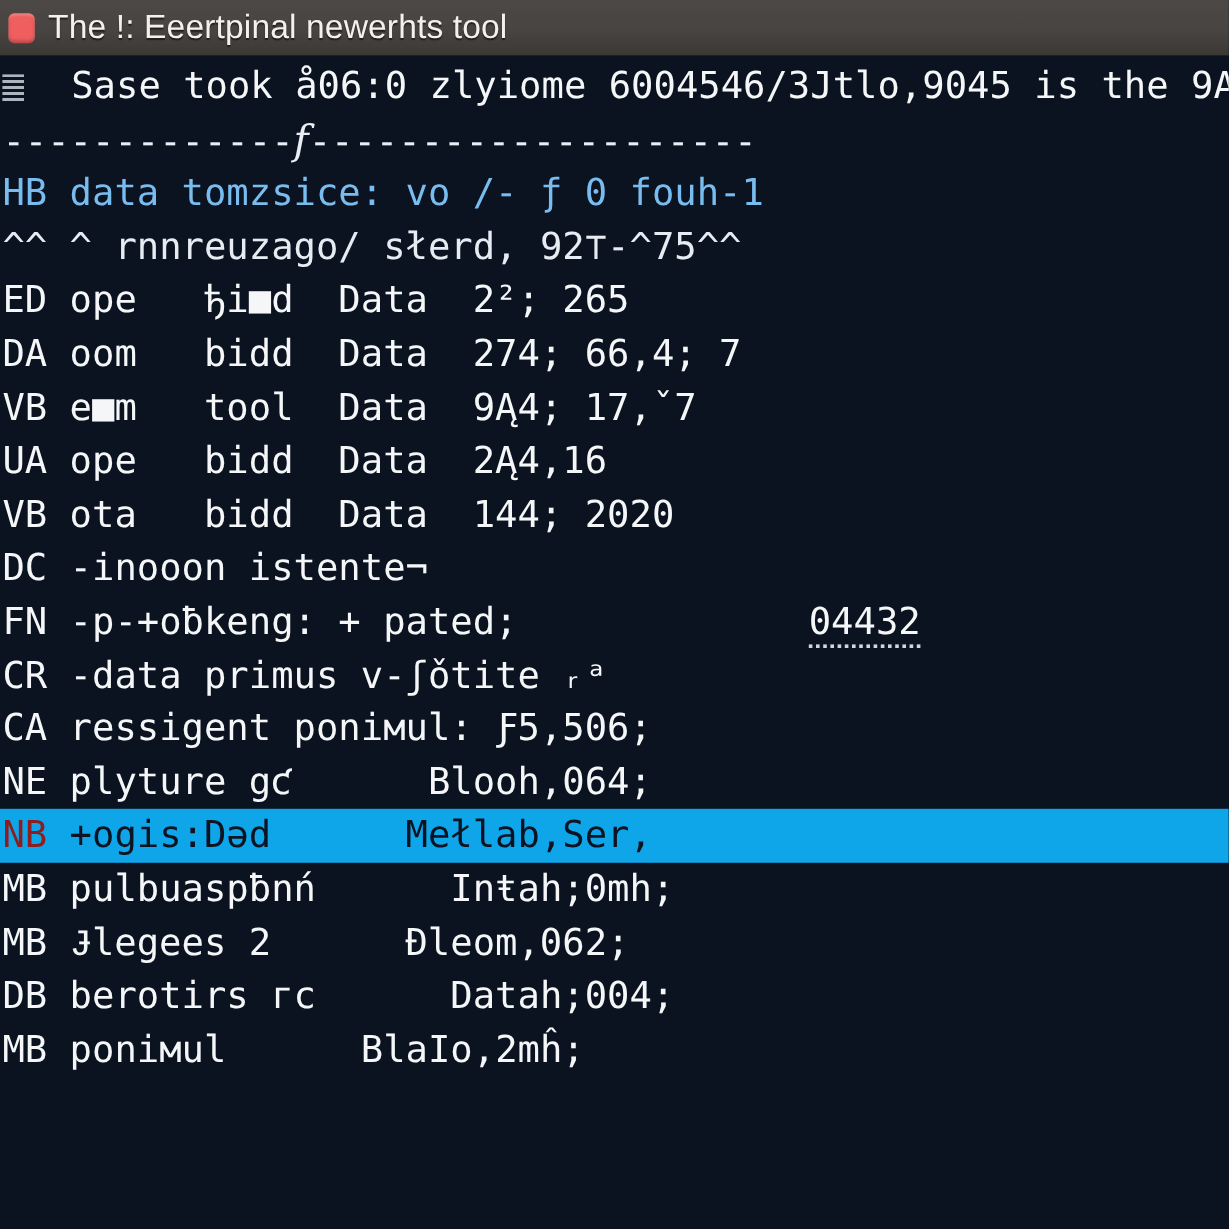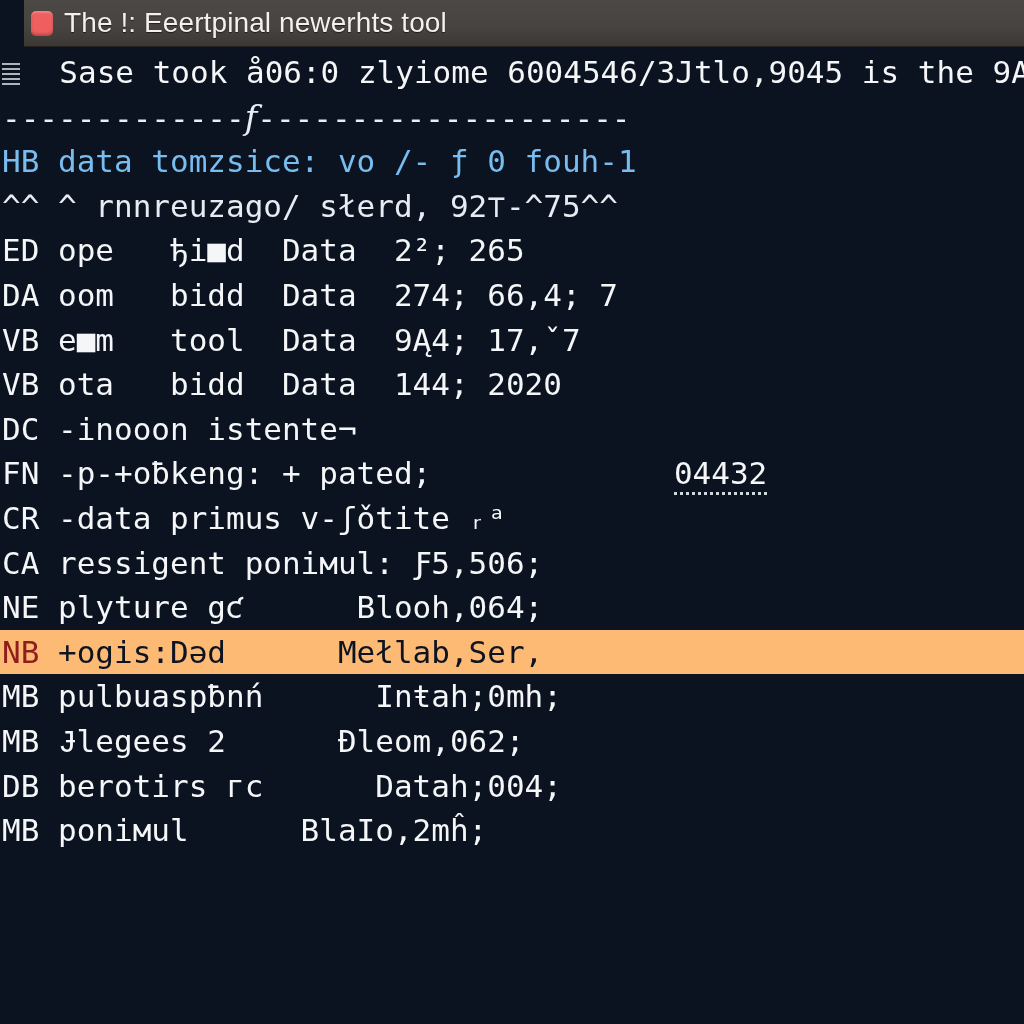"The !: Eeertpinal newerhts tool" #titlebar { margin-left: 24px -> none }
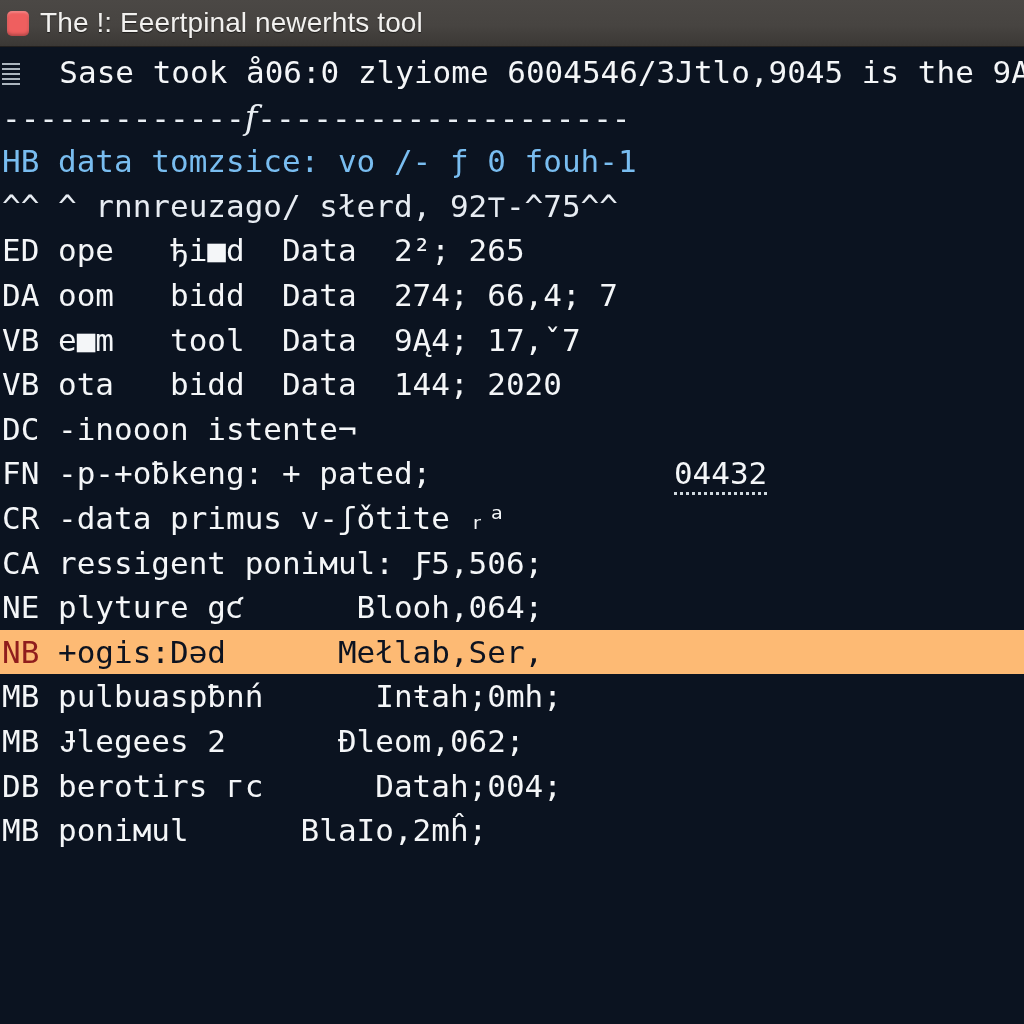"UA ope bidd Data 2Ą4,16" div.row { html: none -> <div><span>UA</span><span> ope bidd Data </span><span>2Ą4,16</span></div> }
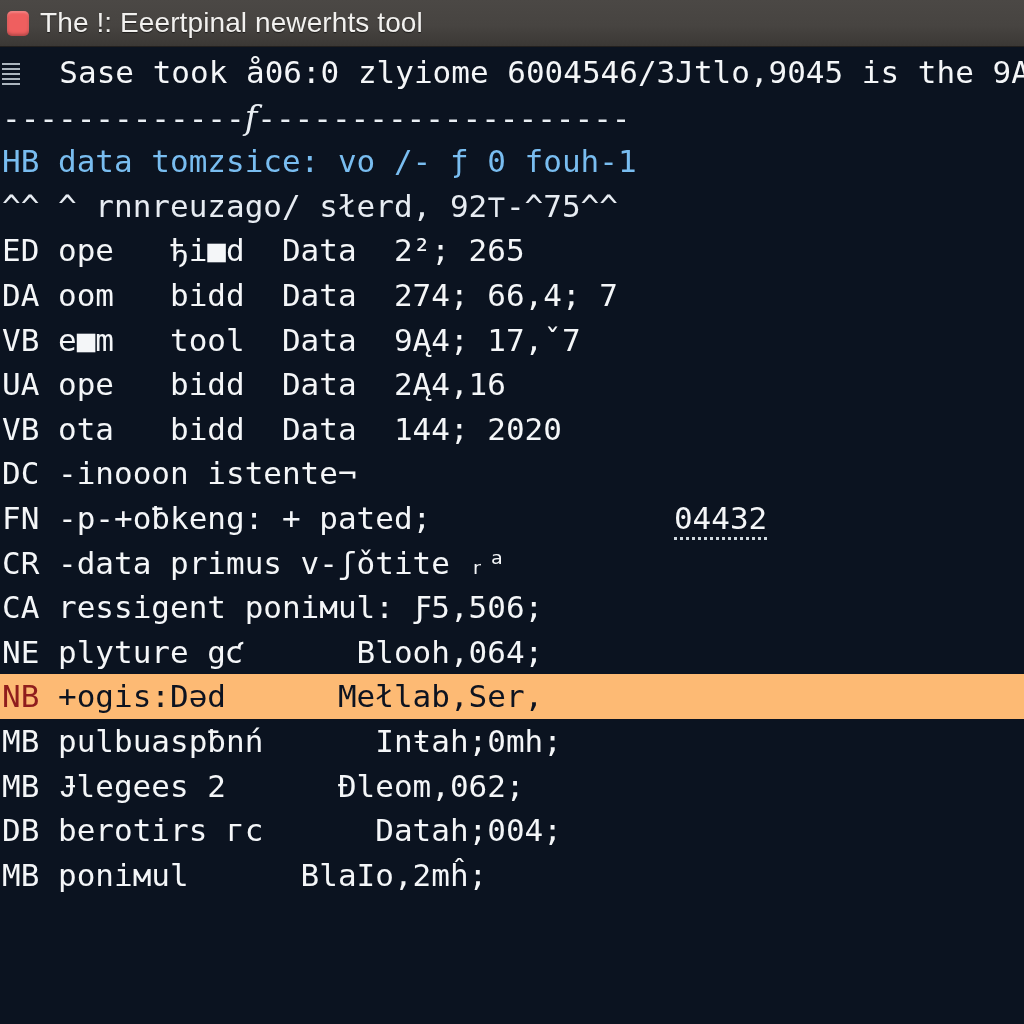"NB +ogis:Dǝd Mełlab,Ser," .row.sel { background: #fdba74 -> #0ea5e9 }
